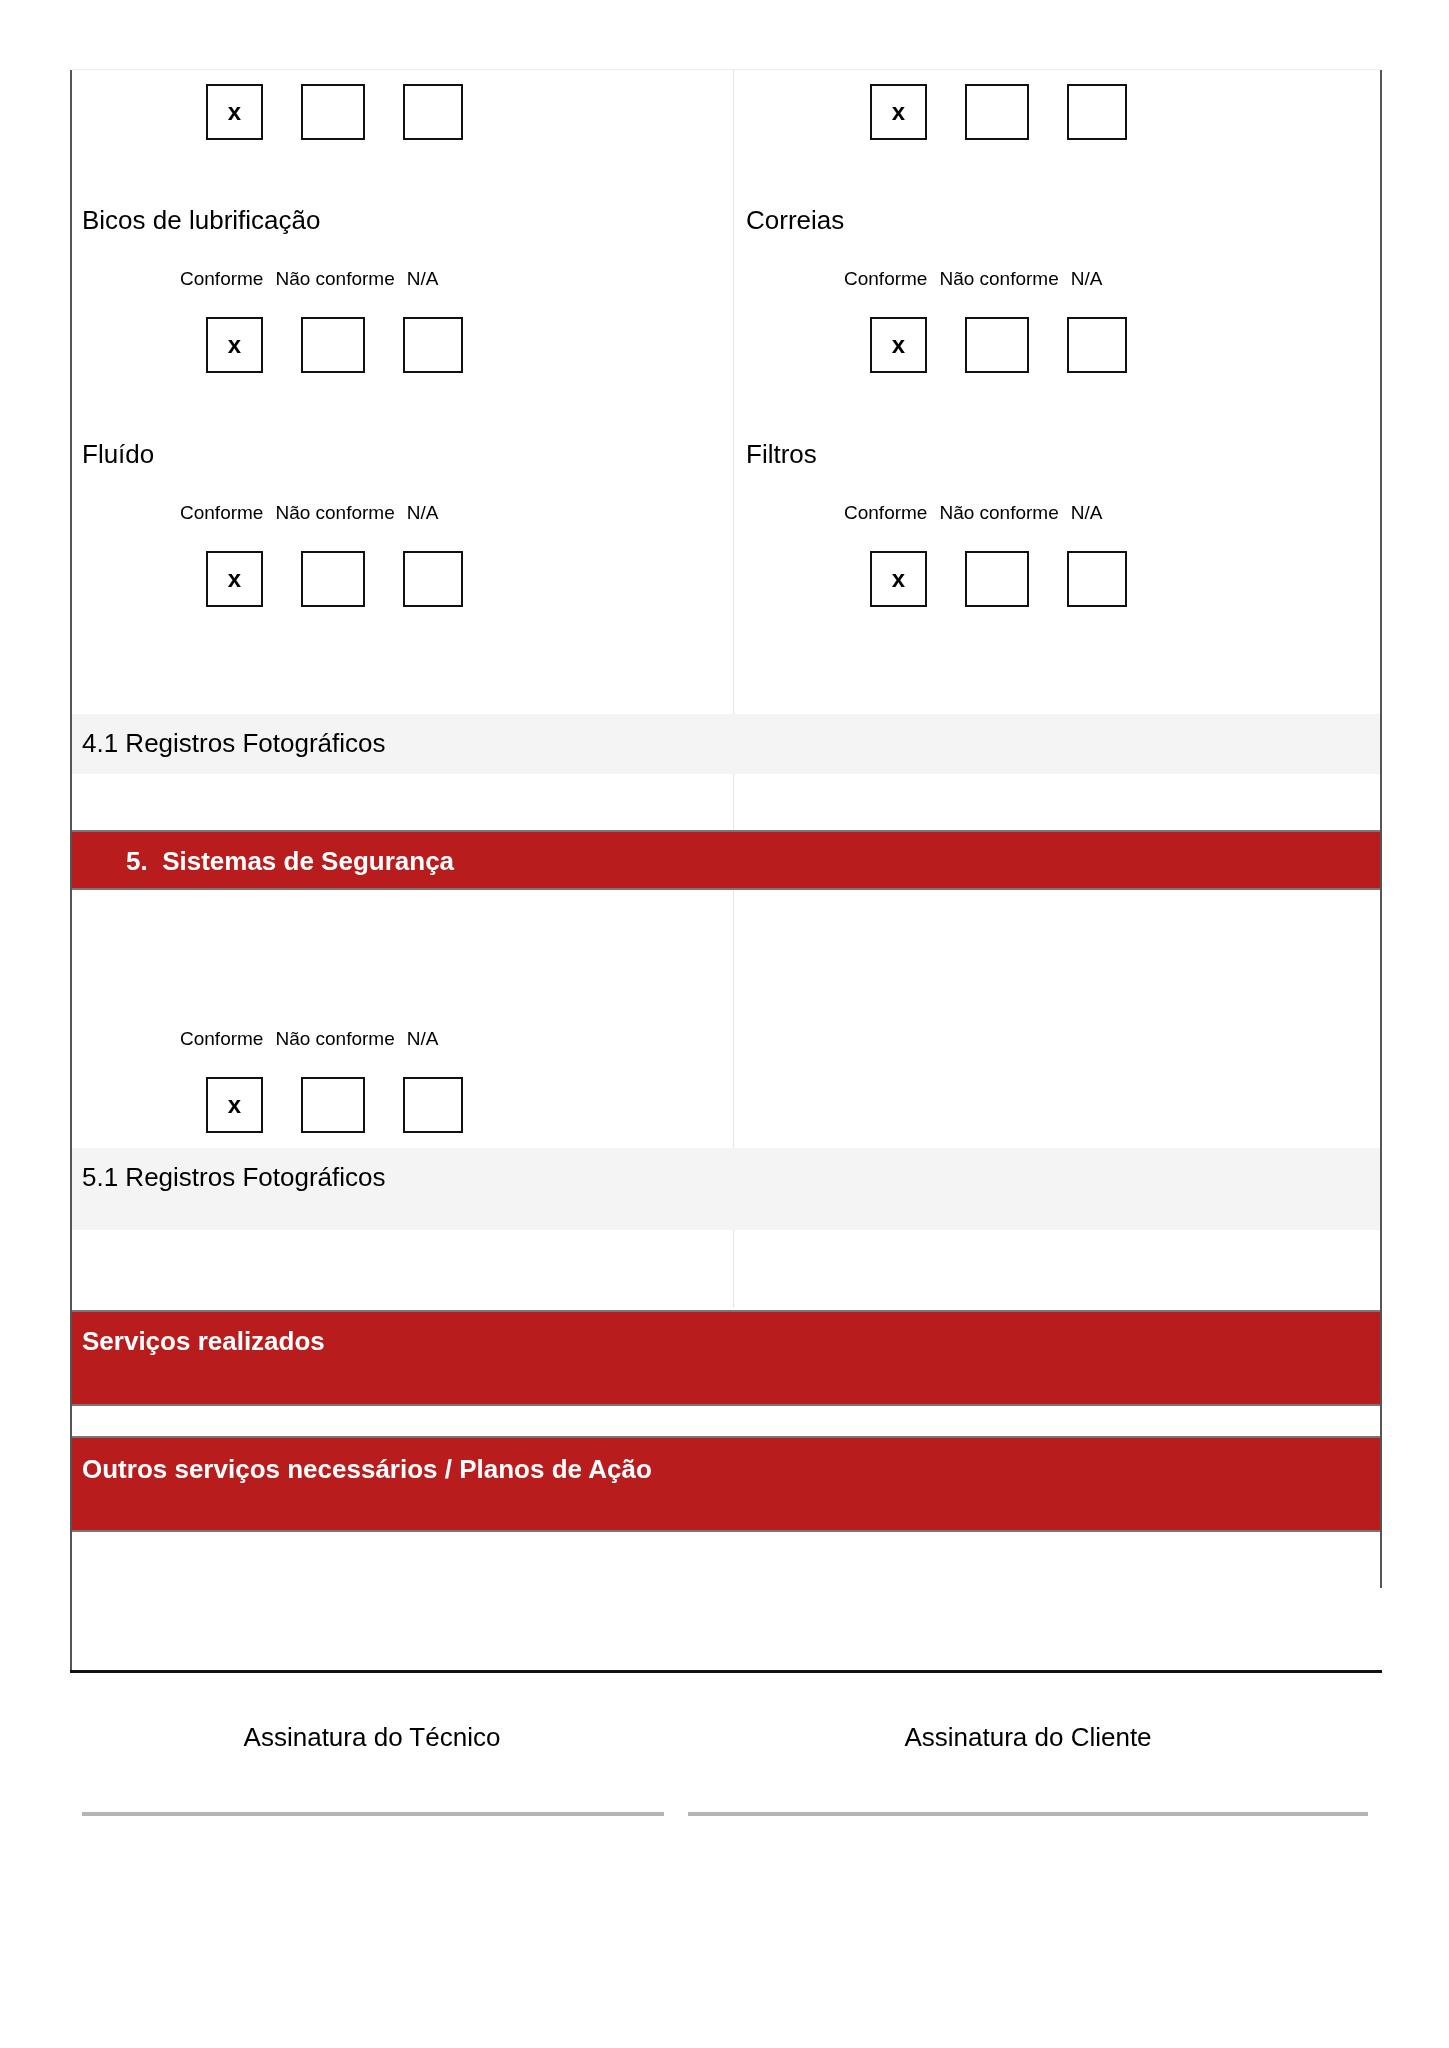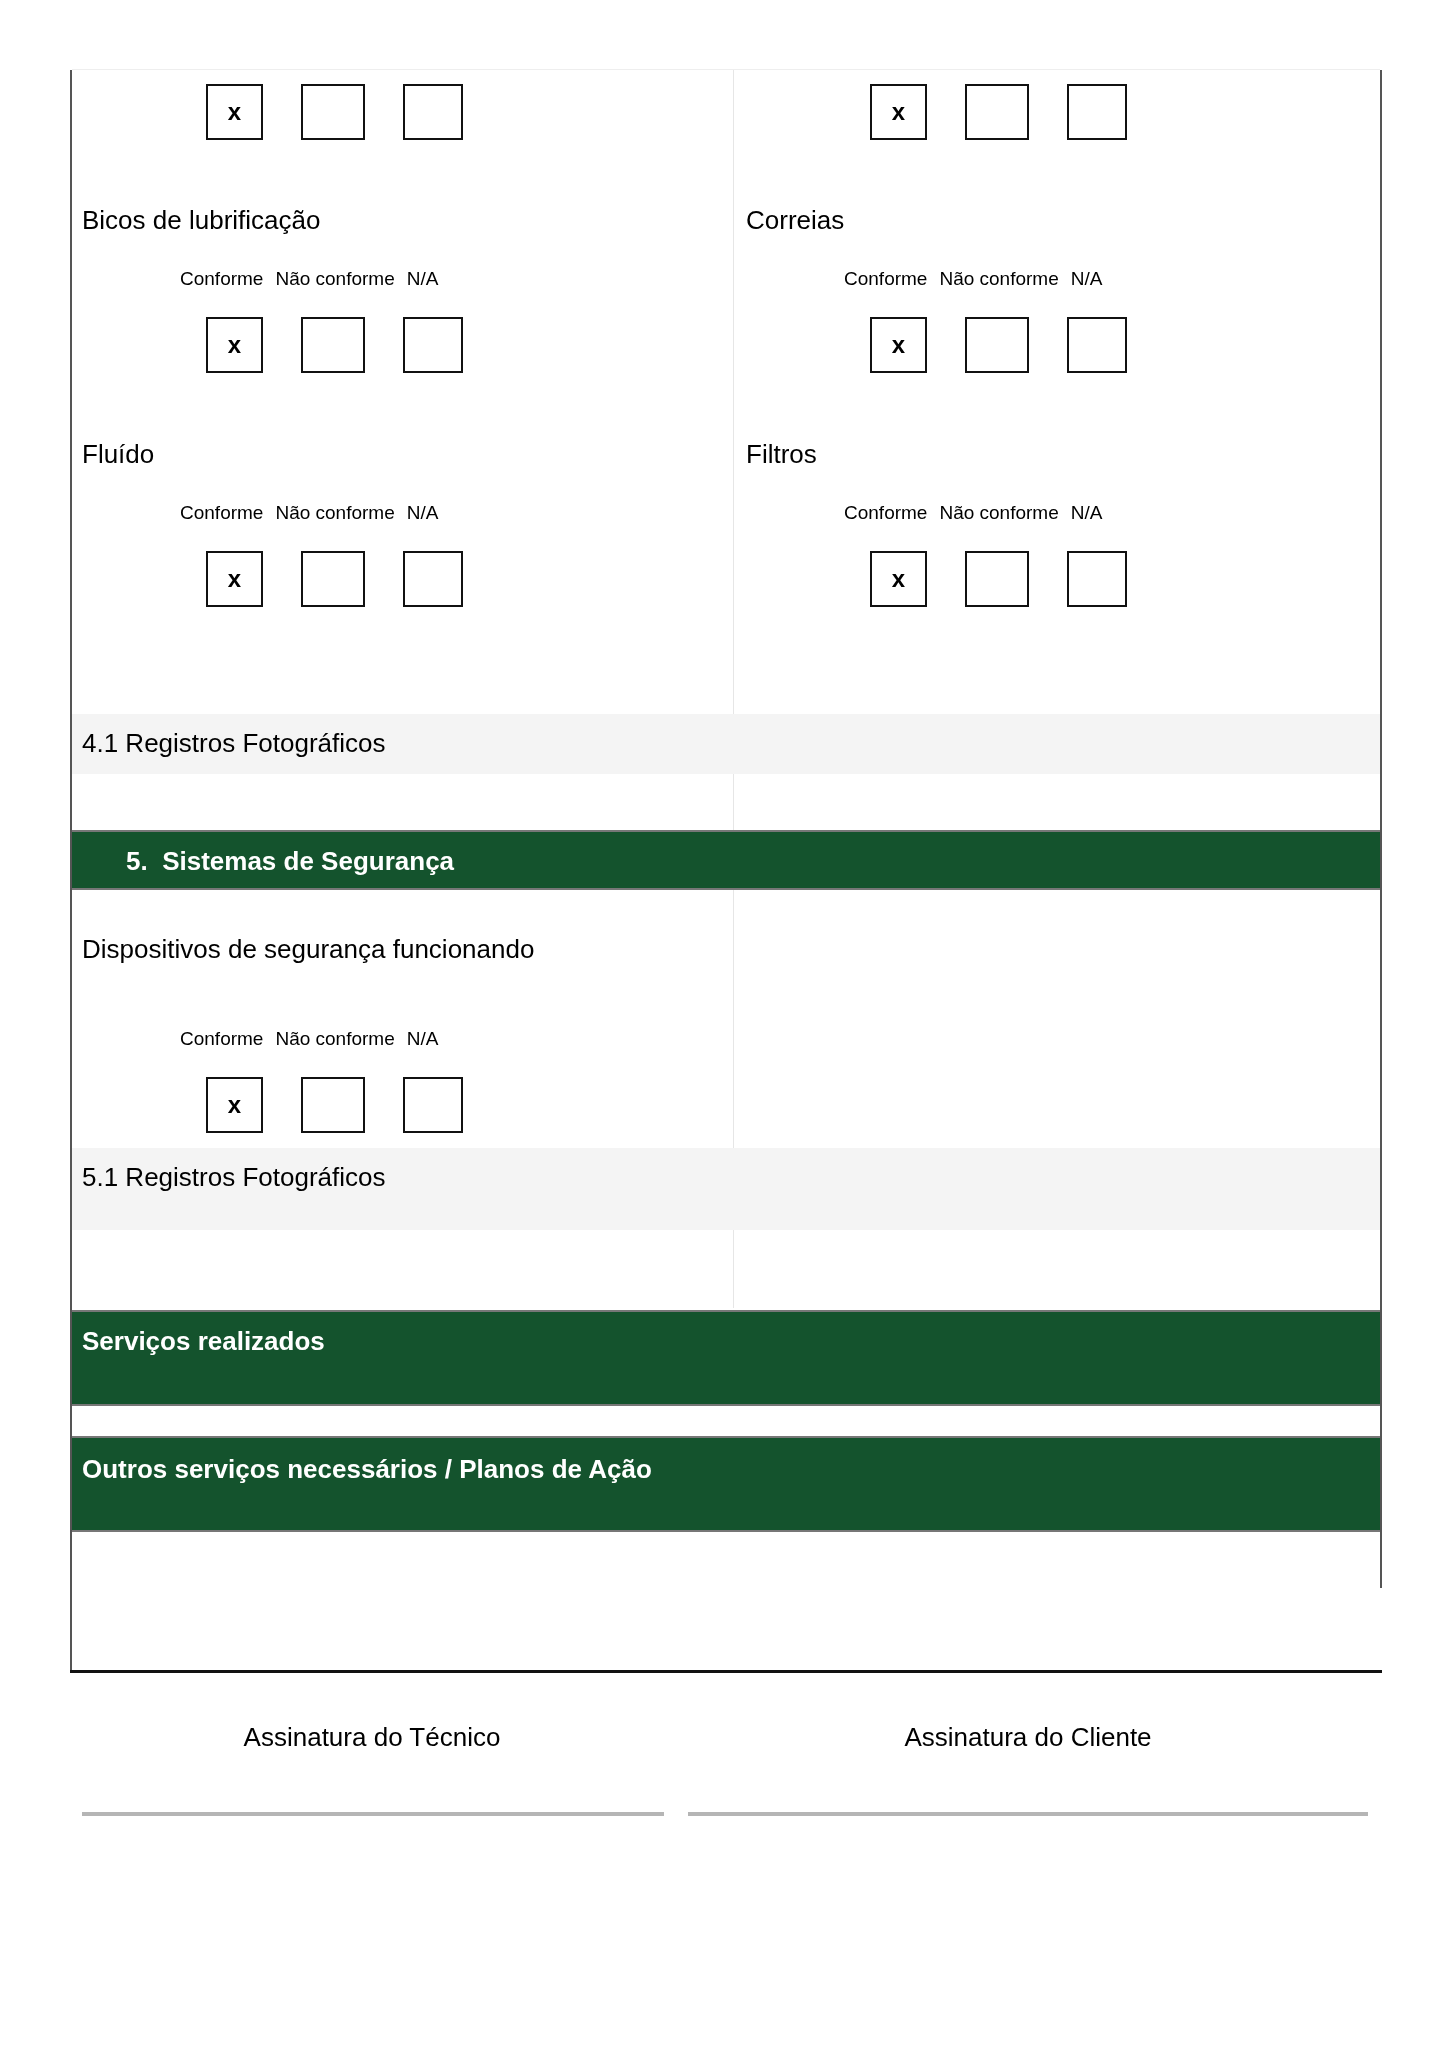"5. Sistemas de Segurança" .dark-row { background: #14532d -> #b91c1c }
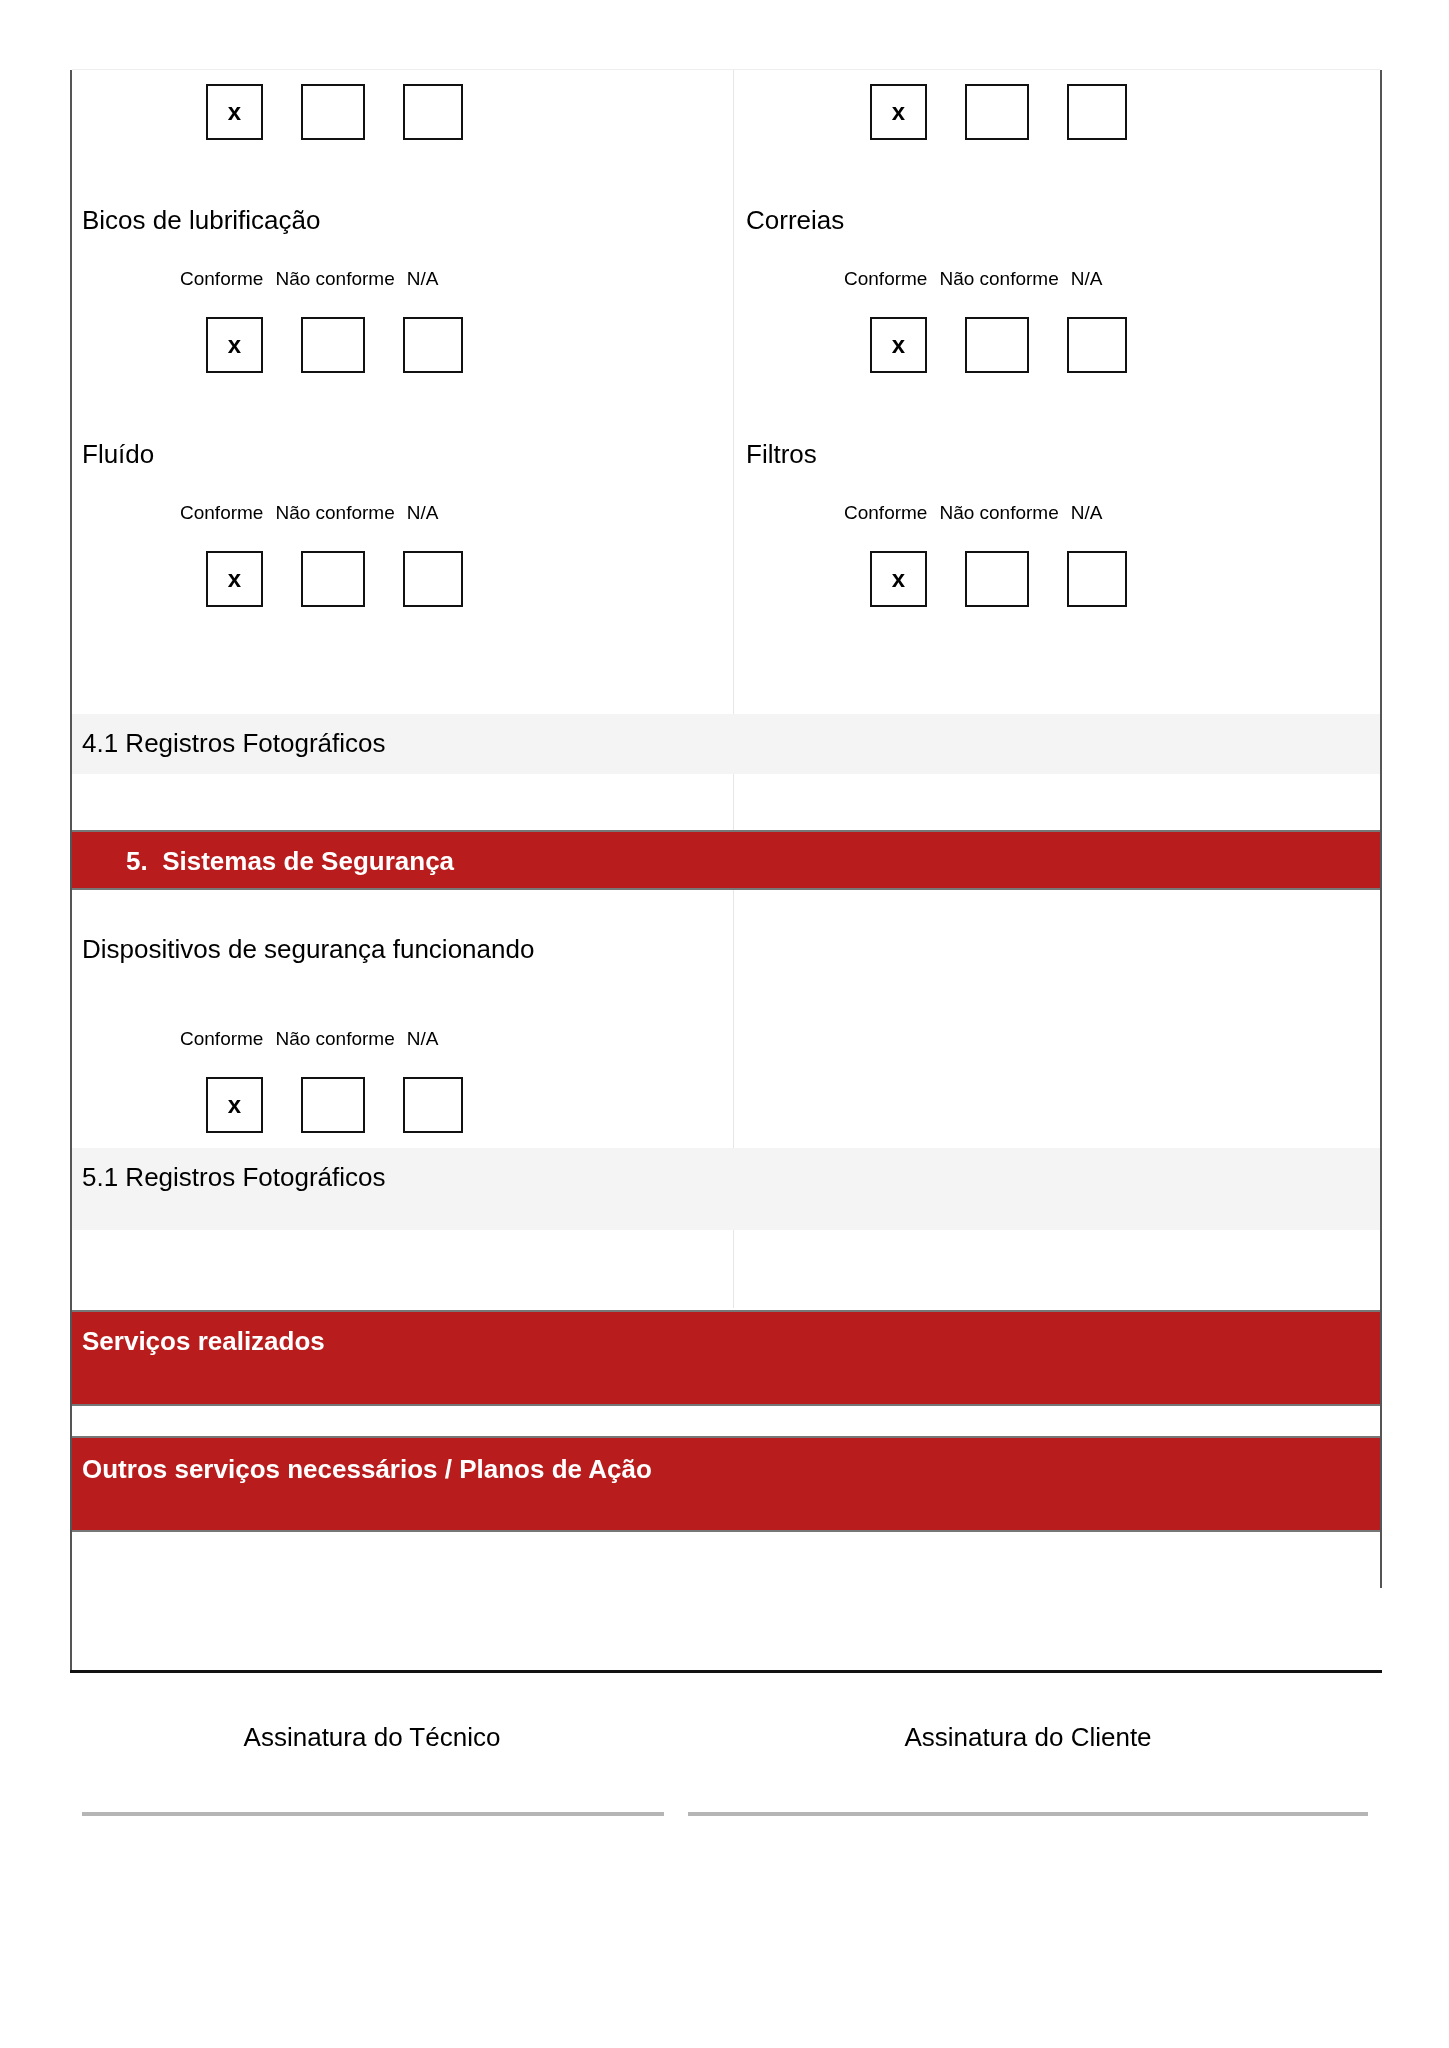"Dispositivos de segurança funcionando" div { html: <div>Dispositivos de segurança funcionando</div> -> none }
